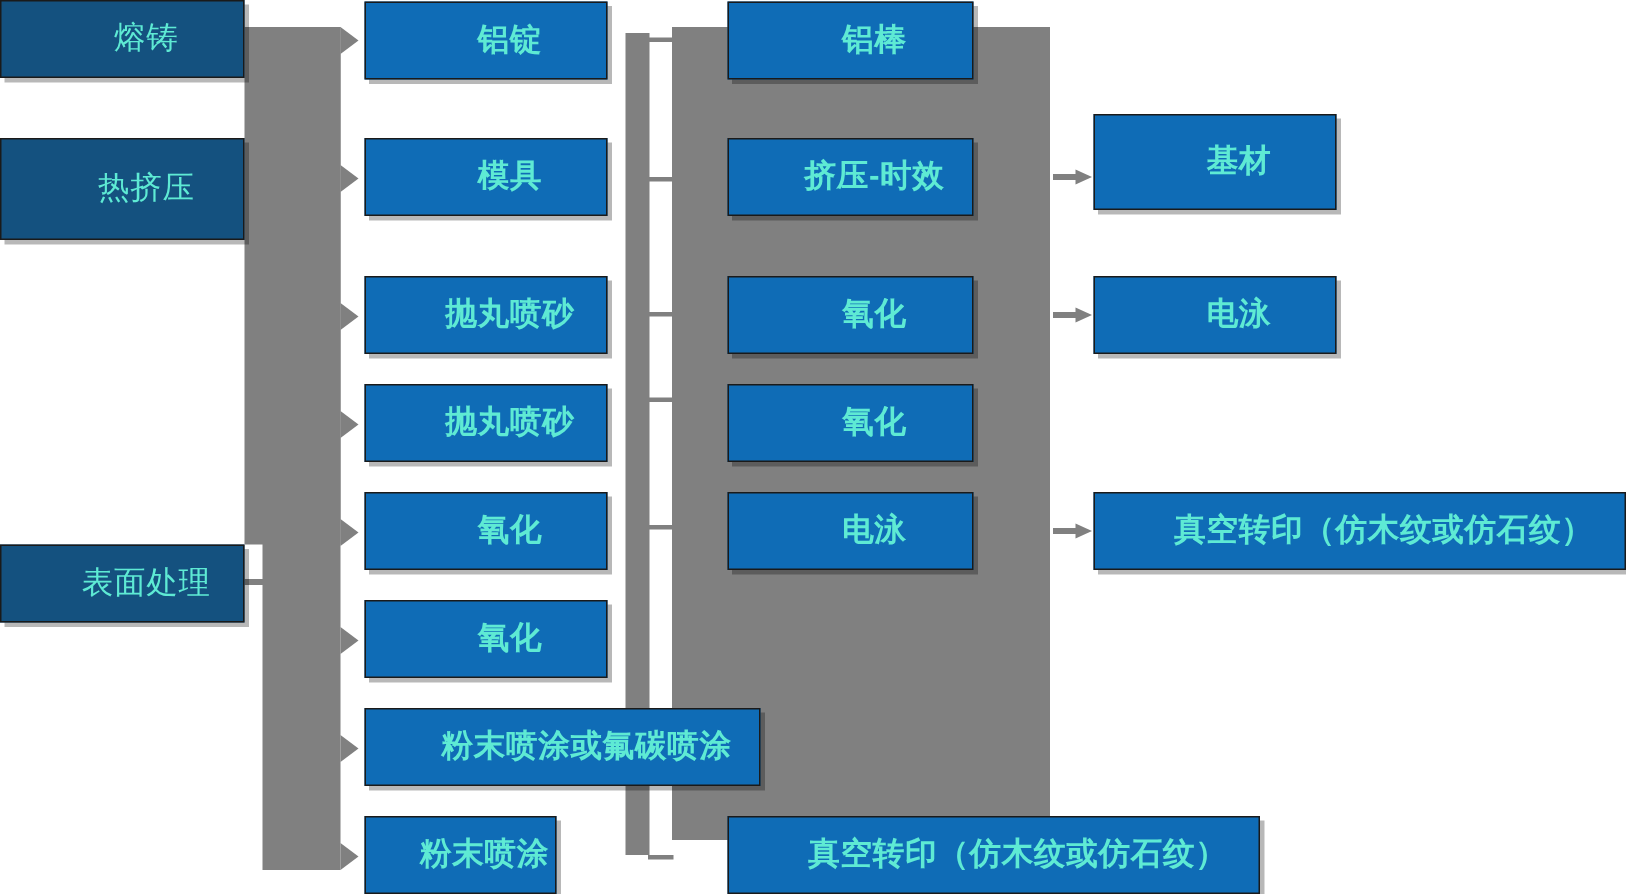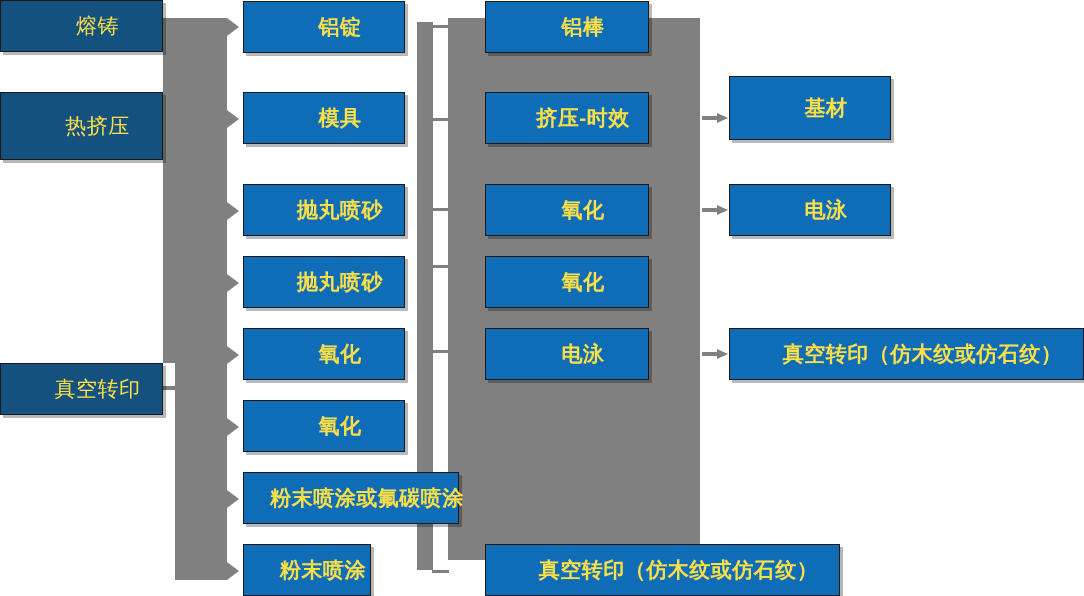"熔铸" .node { color: #fde047 -> #5eead4 }
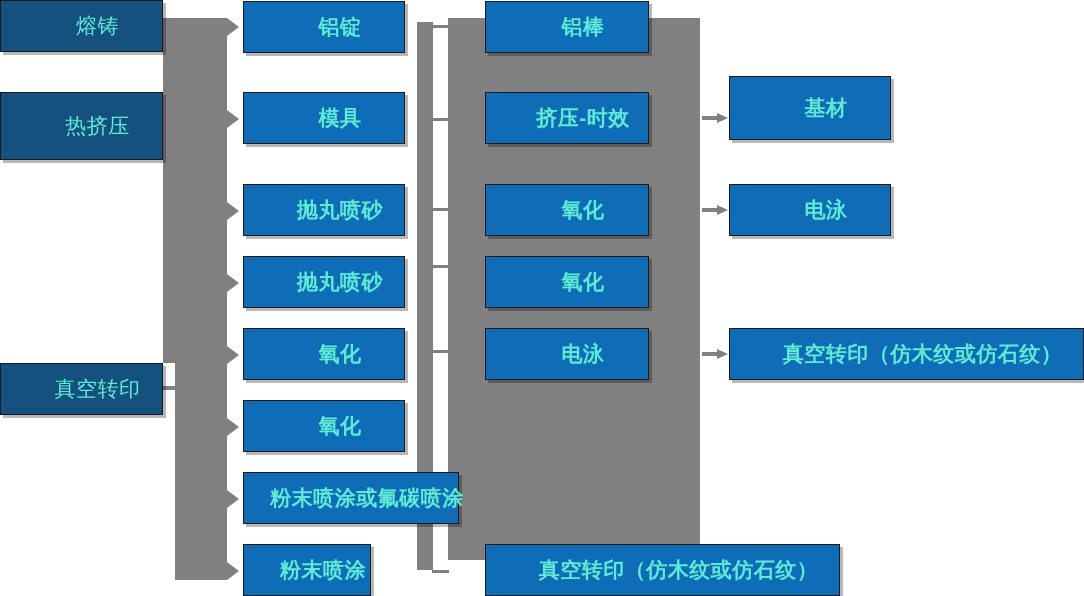"真空转印" div.node { text: 真空转印 -> 表面处理 }
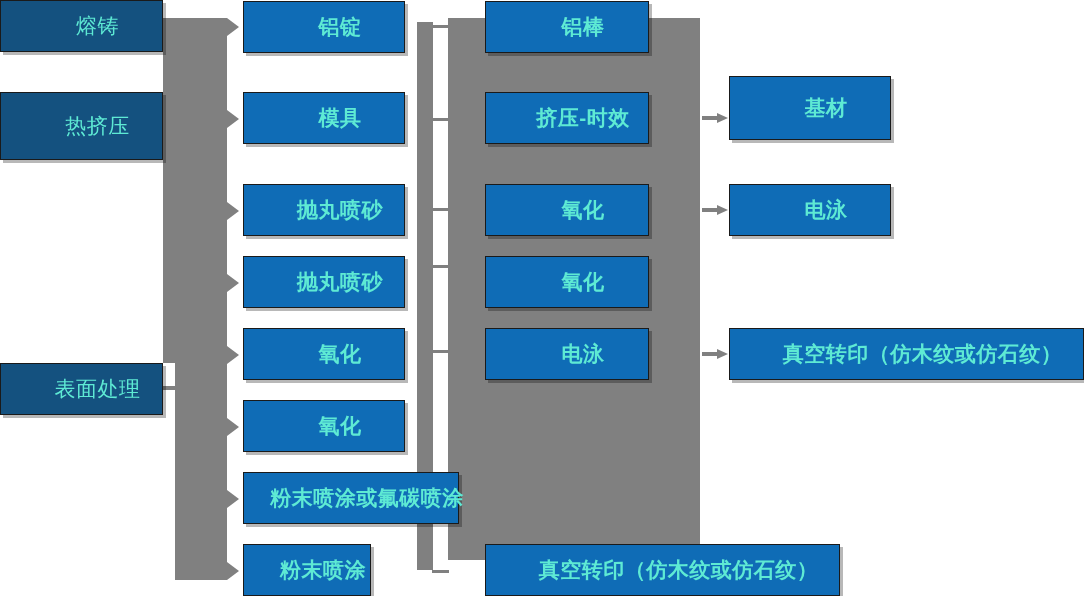"粉末喷涂或氟碳喷涂" div.node { width: 216px -> 264px }
